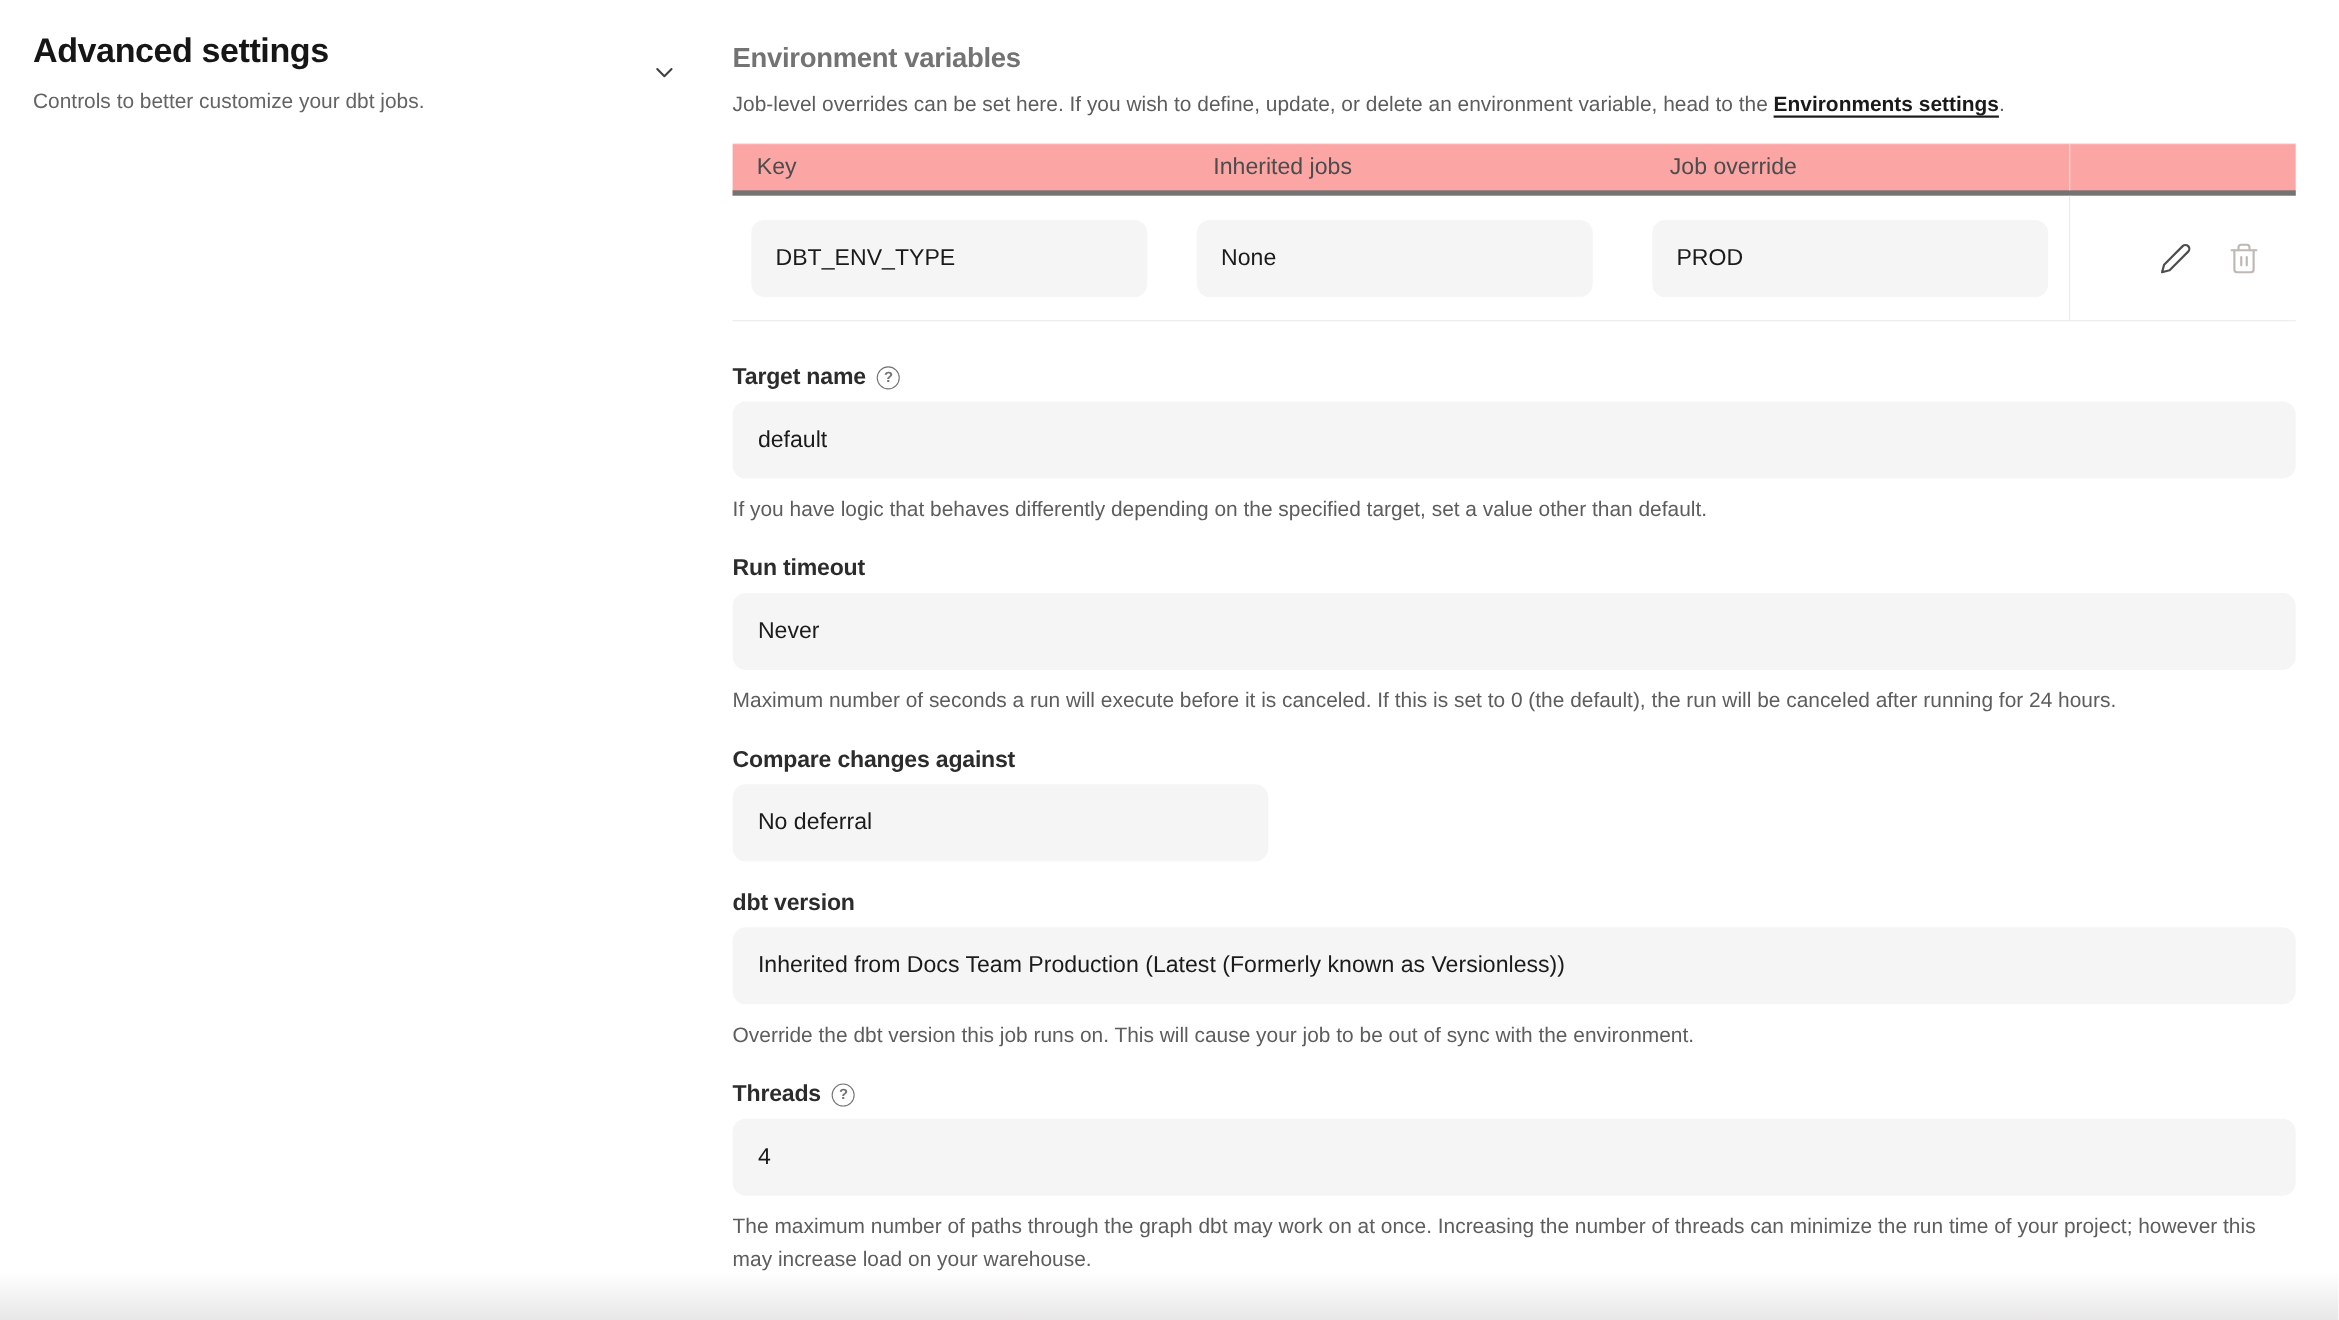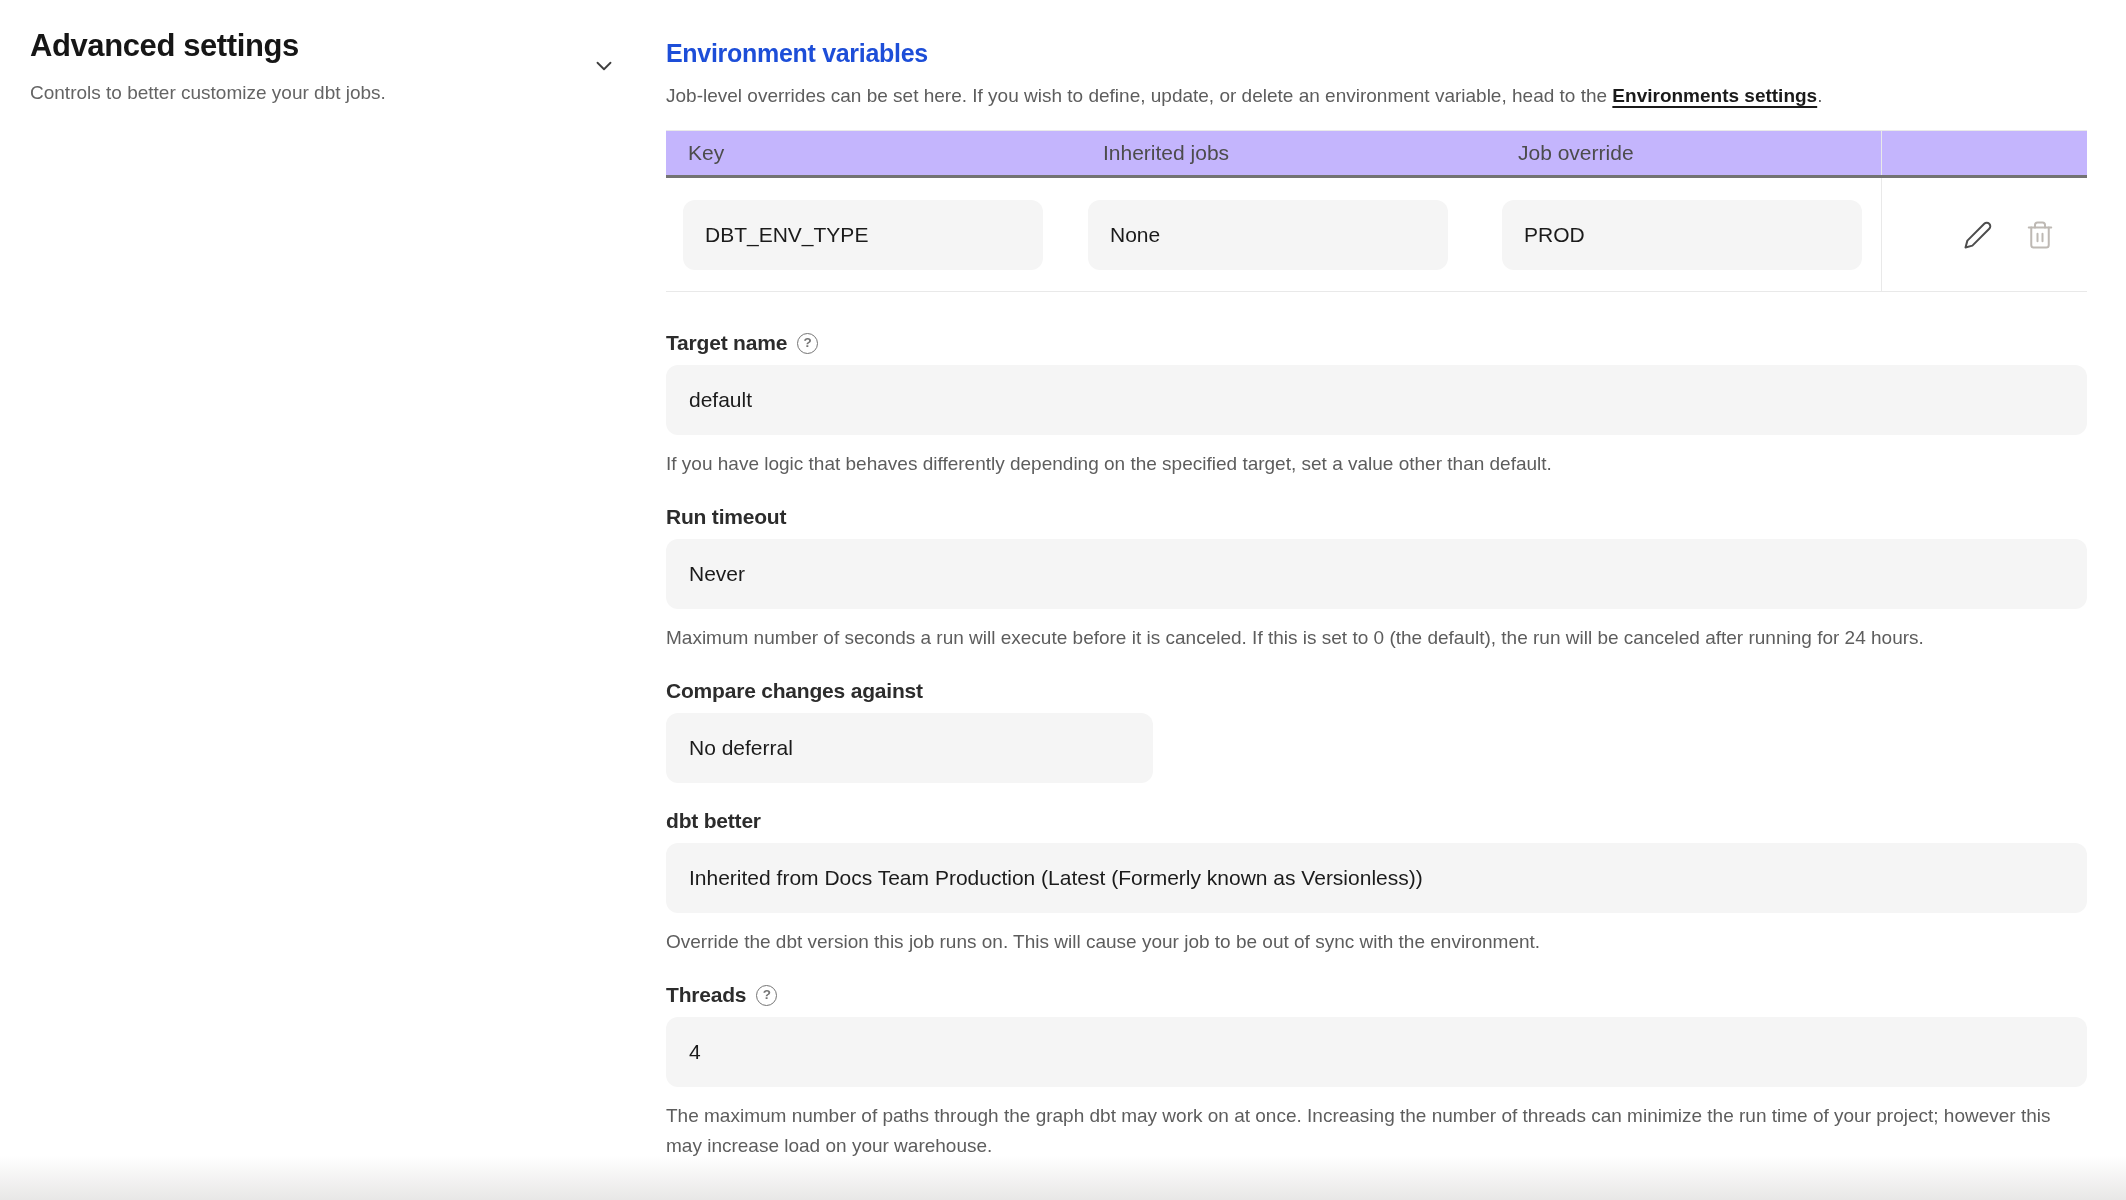"Environment variables" .section-title { color: #1d4ed8 -> #737373 }
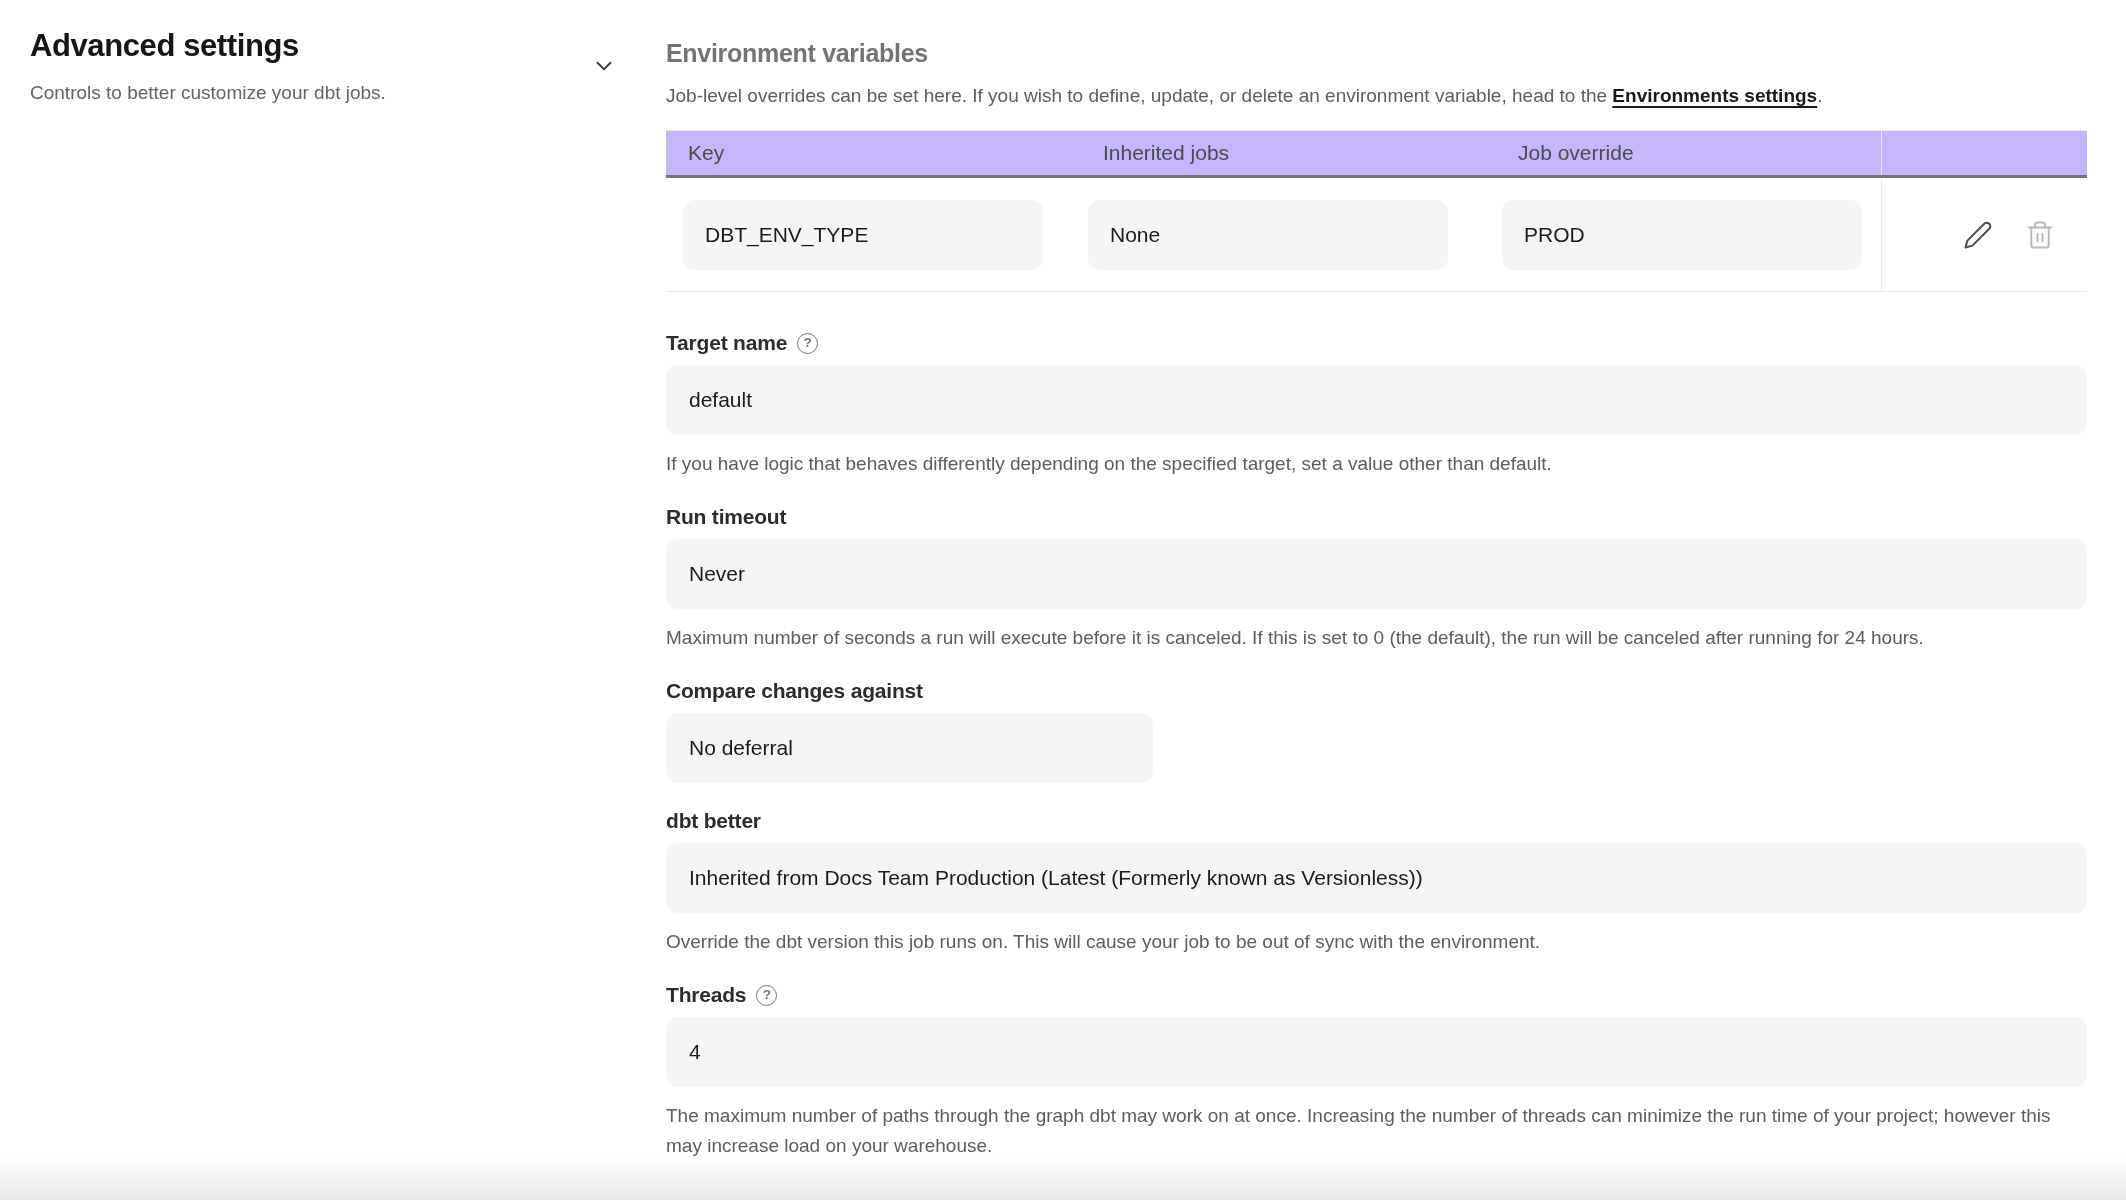"Key" .env-thead { background: #c4b5fd -> #fca5a5; border-bottom: 3px solid #737373 -> 5px solid #737373 }
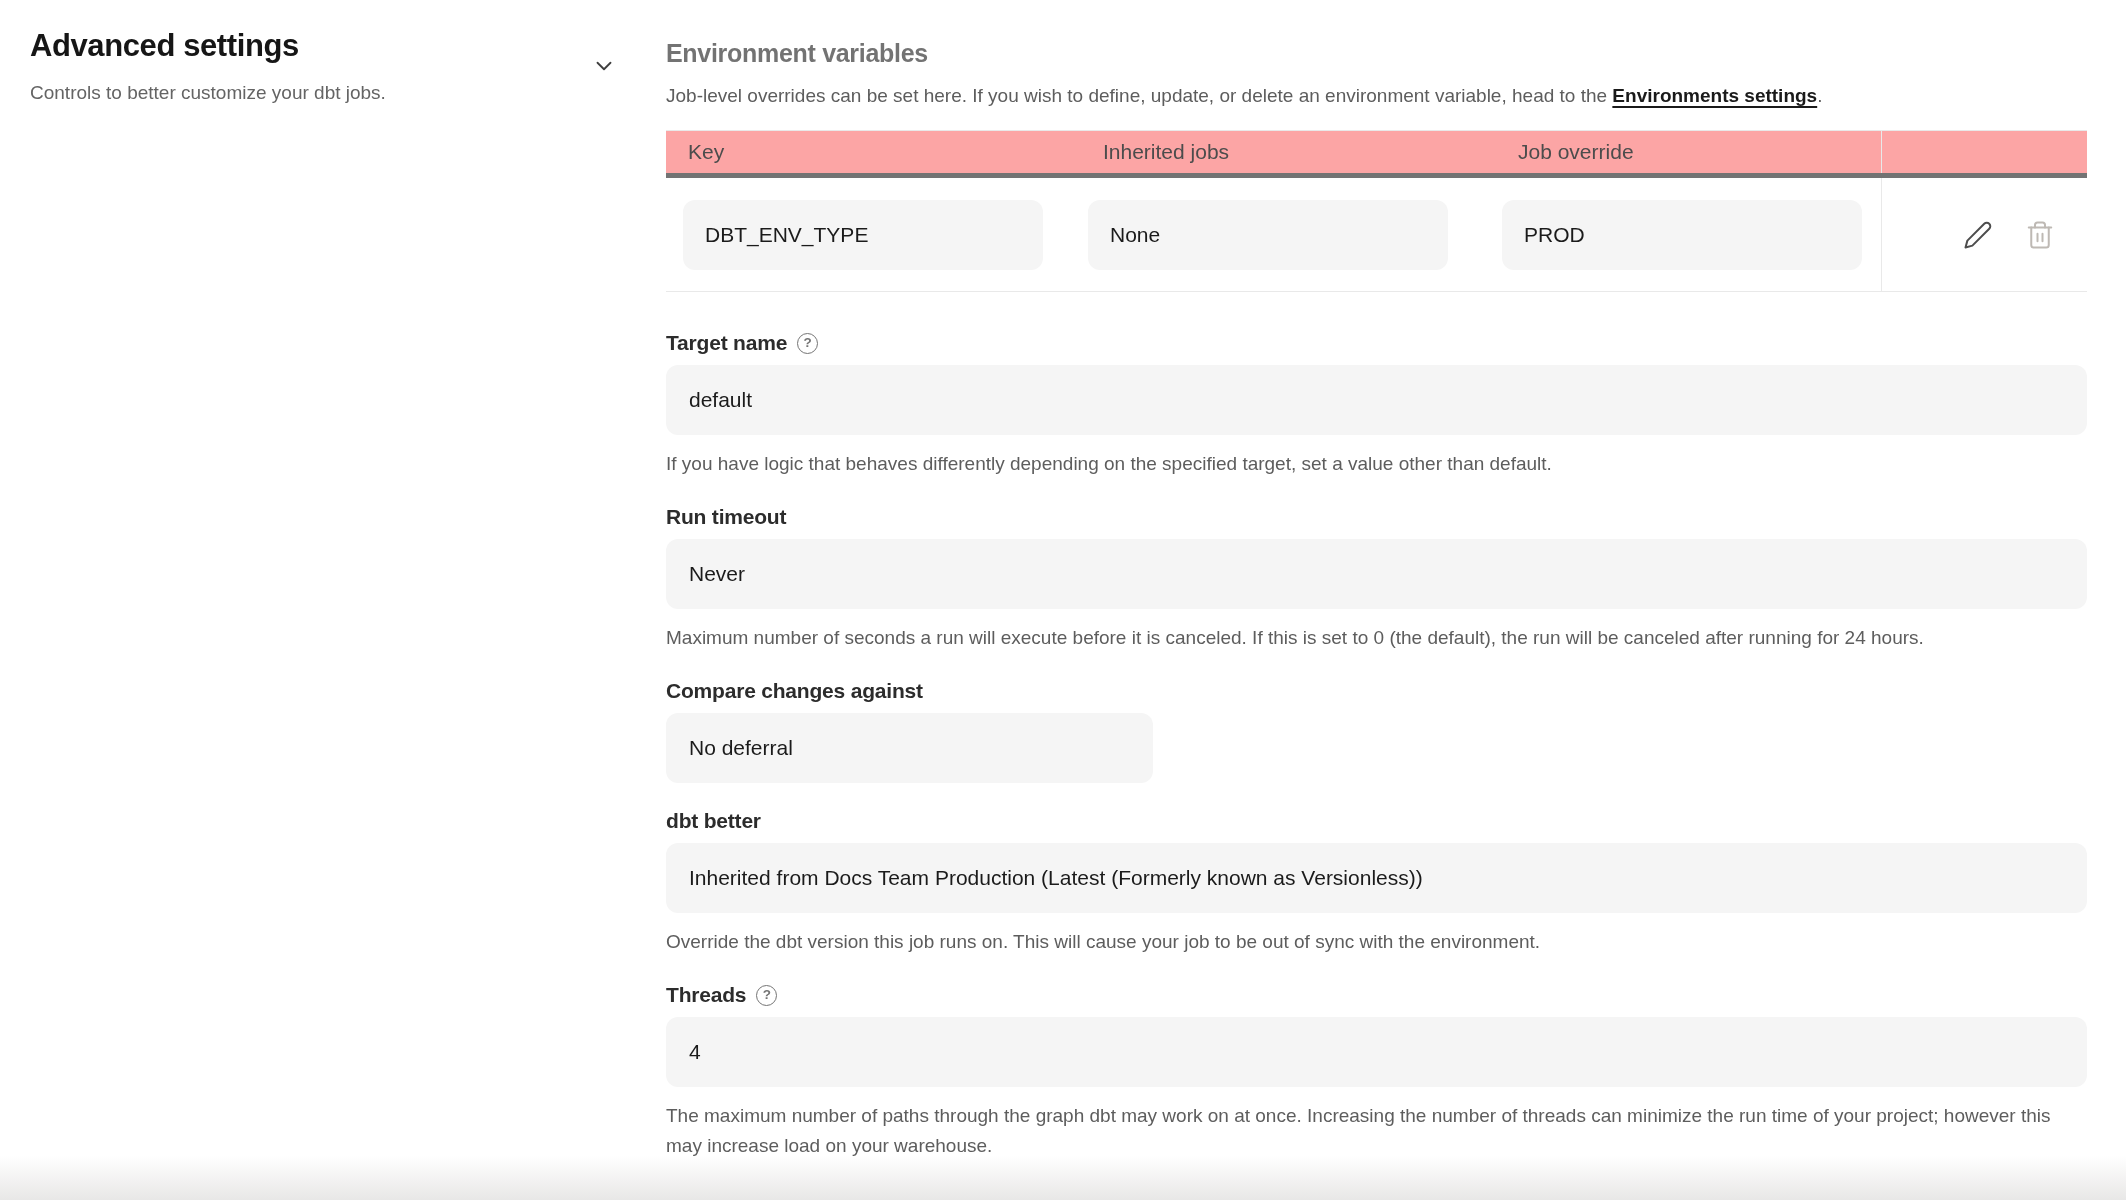"dbt better" span { text: better -> version }
